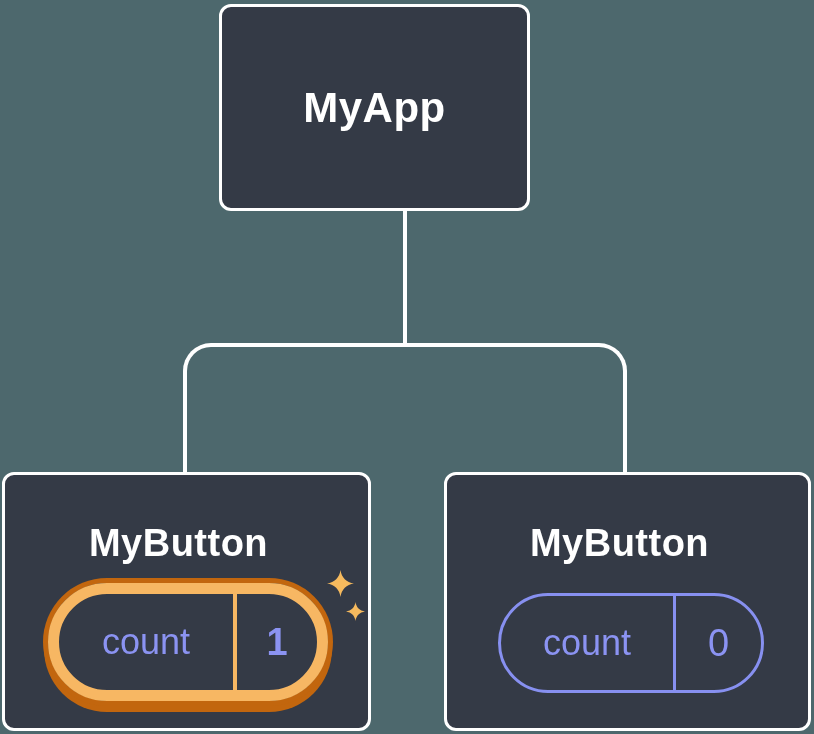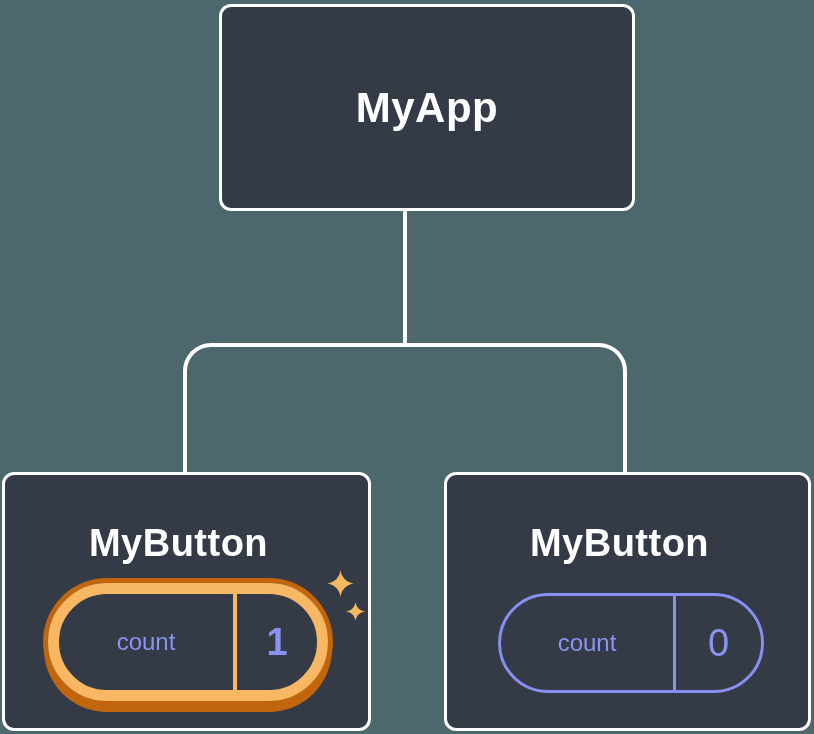"MyApp" .node-root { width: 416px -> 311px }
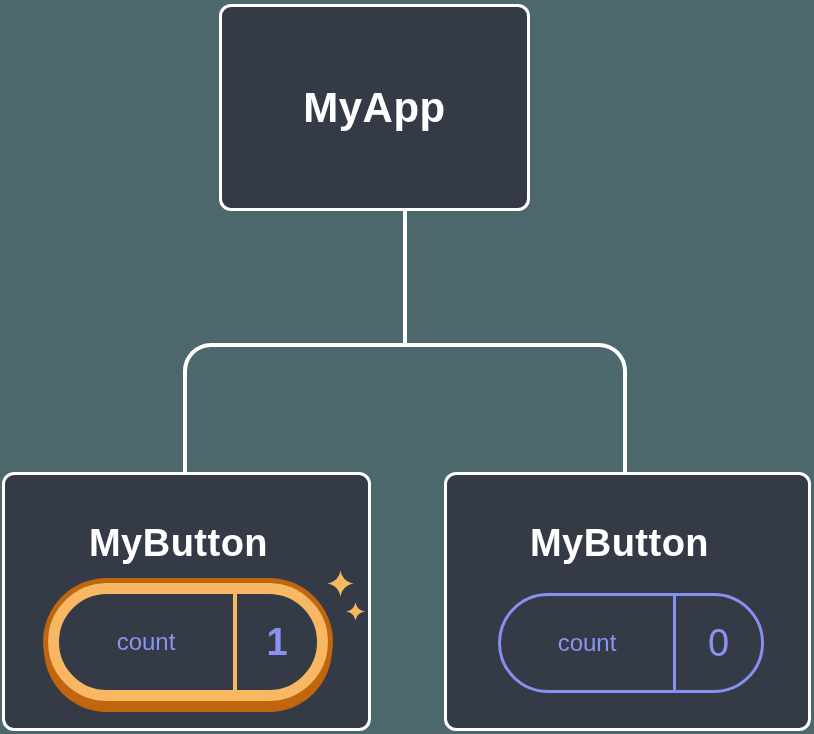"count" .pill-cell { font-size: 24px -> 36px }
